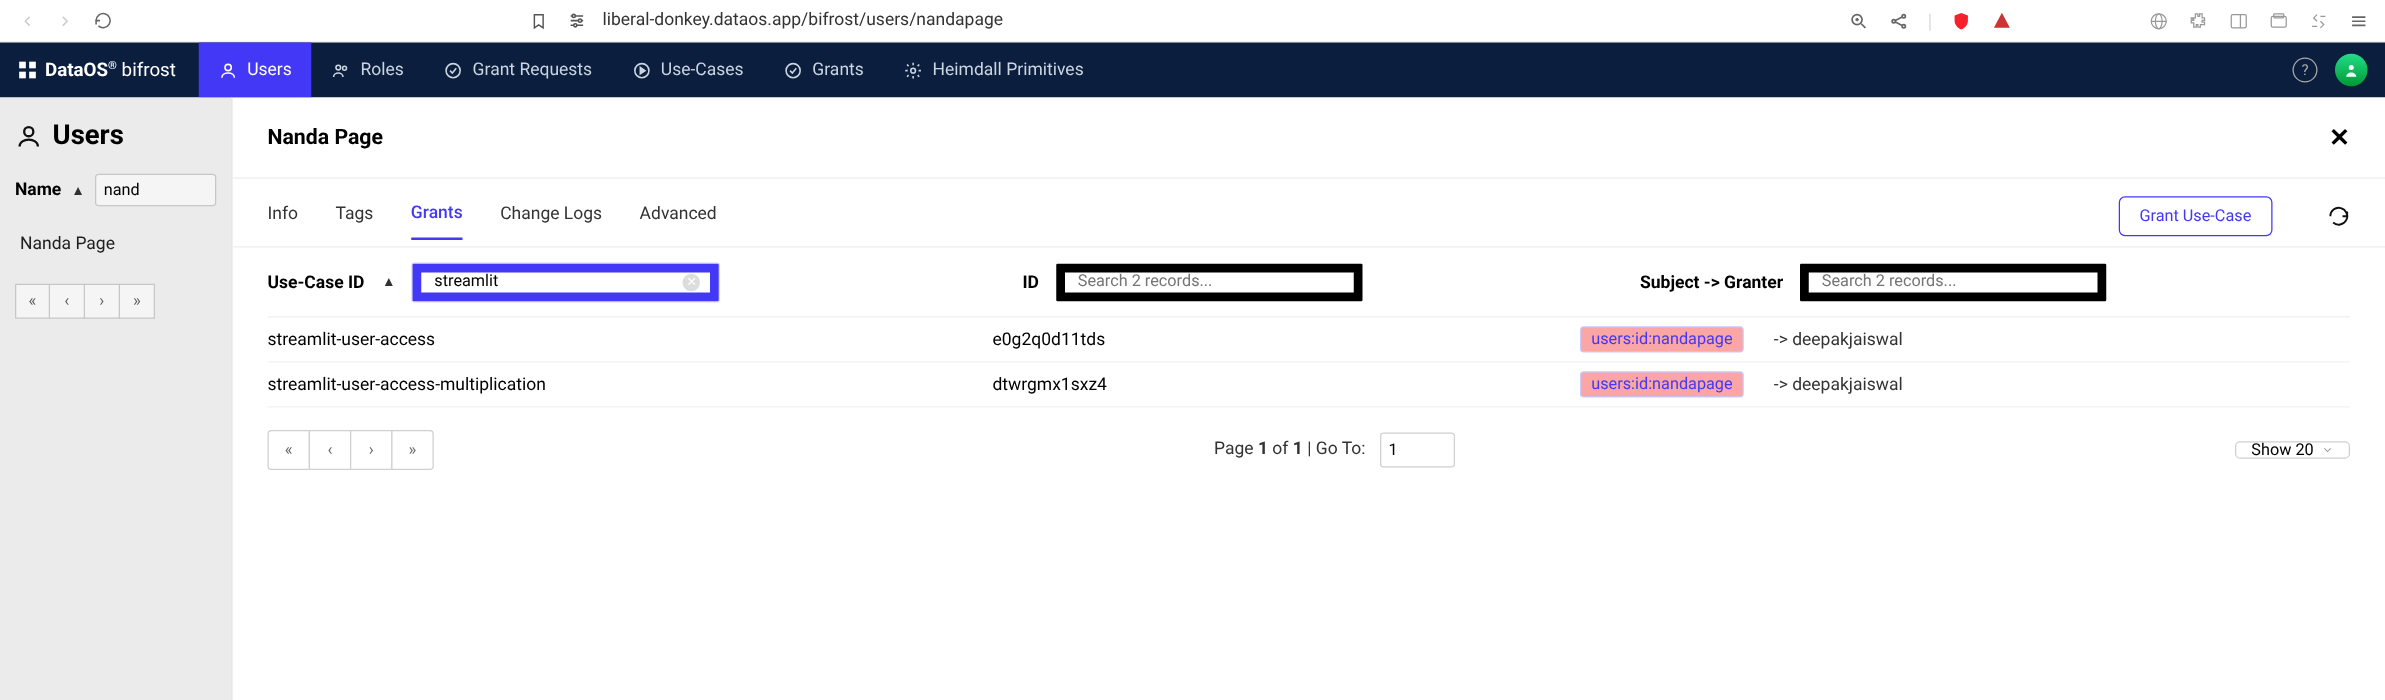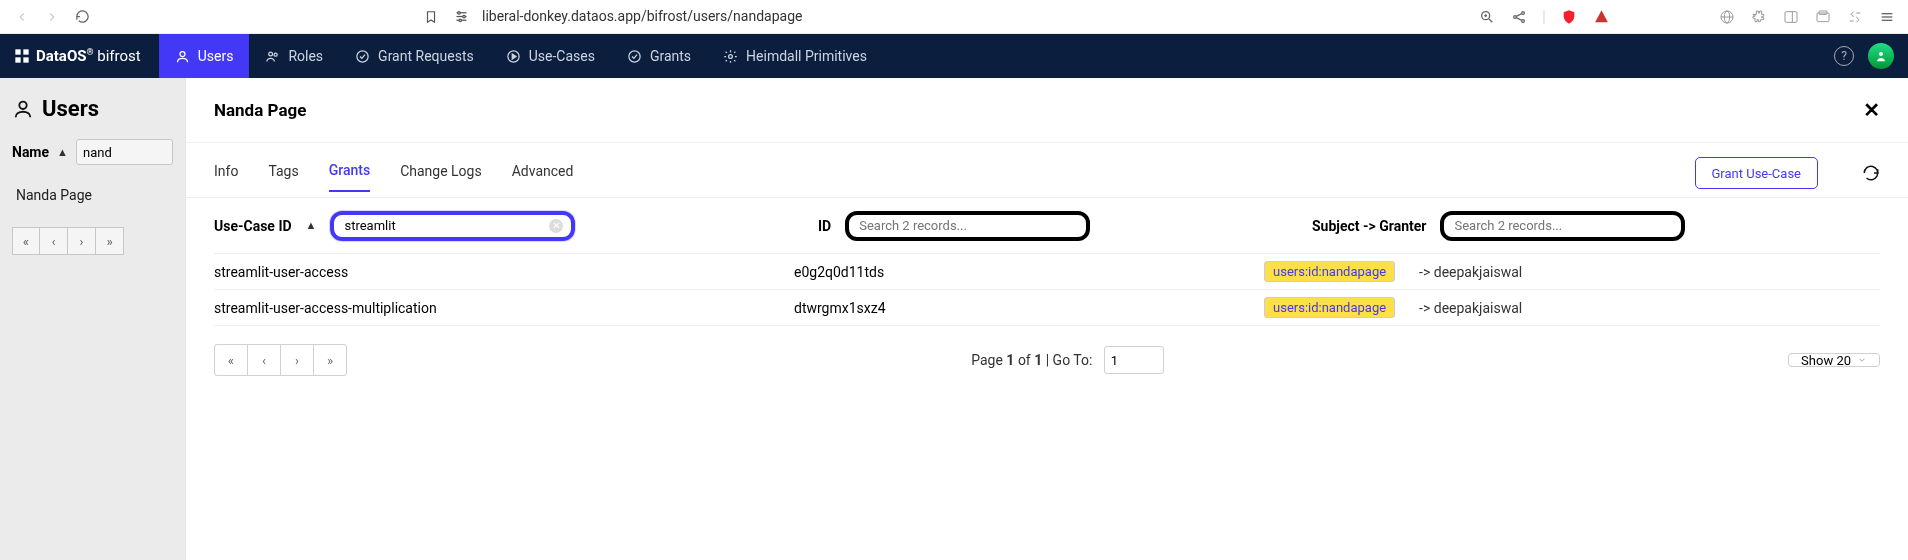"streamlit" .filter-input { border: 4px solid #000000 -> 7px solid #000000; border-radius: 12px -> 1px }
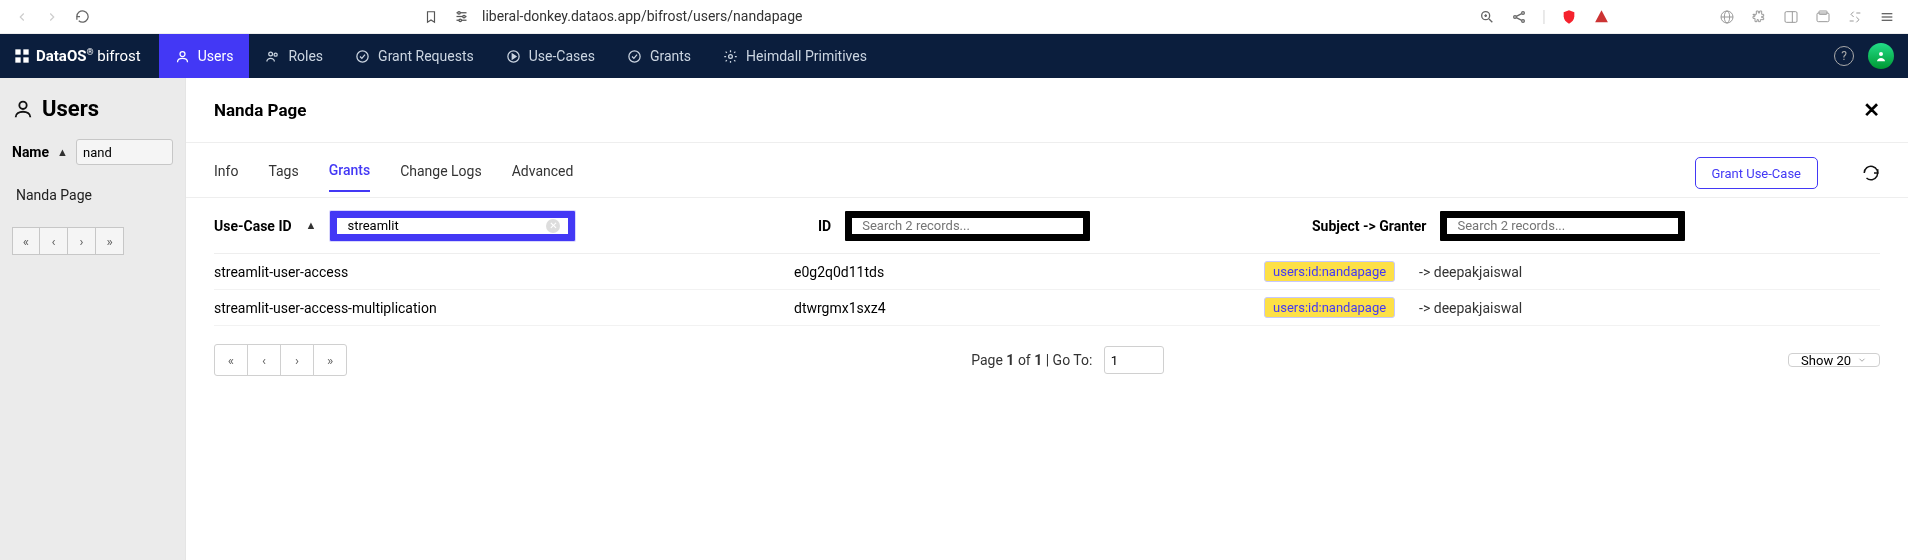"users:id:nandapage" .tag-link { background: #fde047 -> #fca5a5 }
